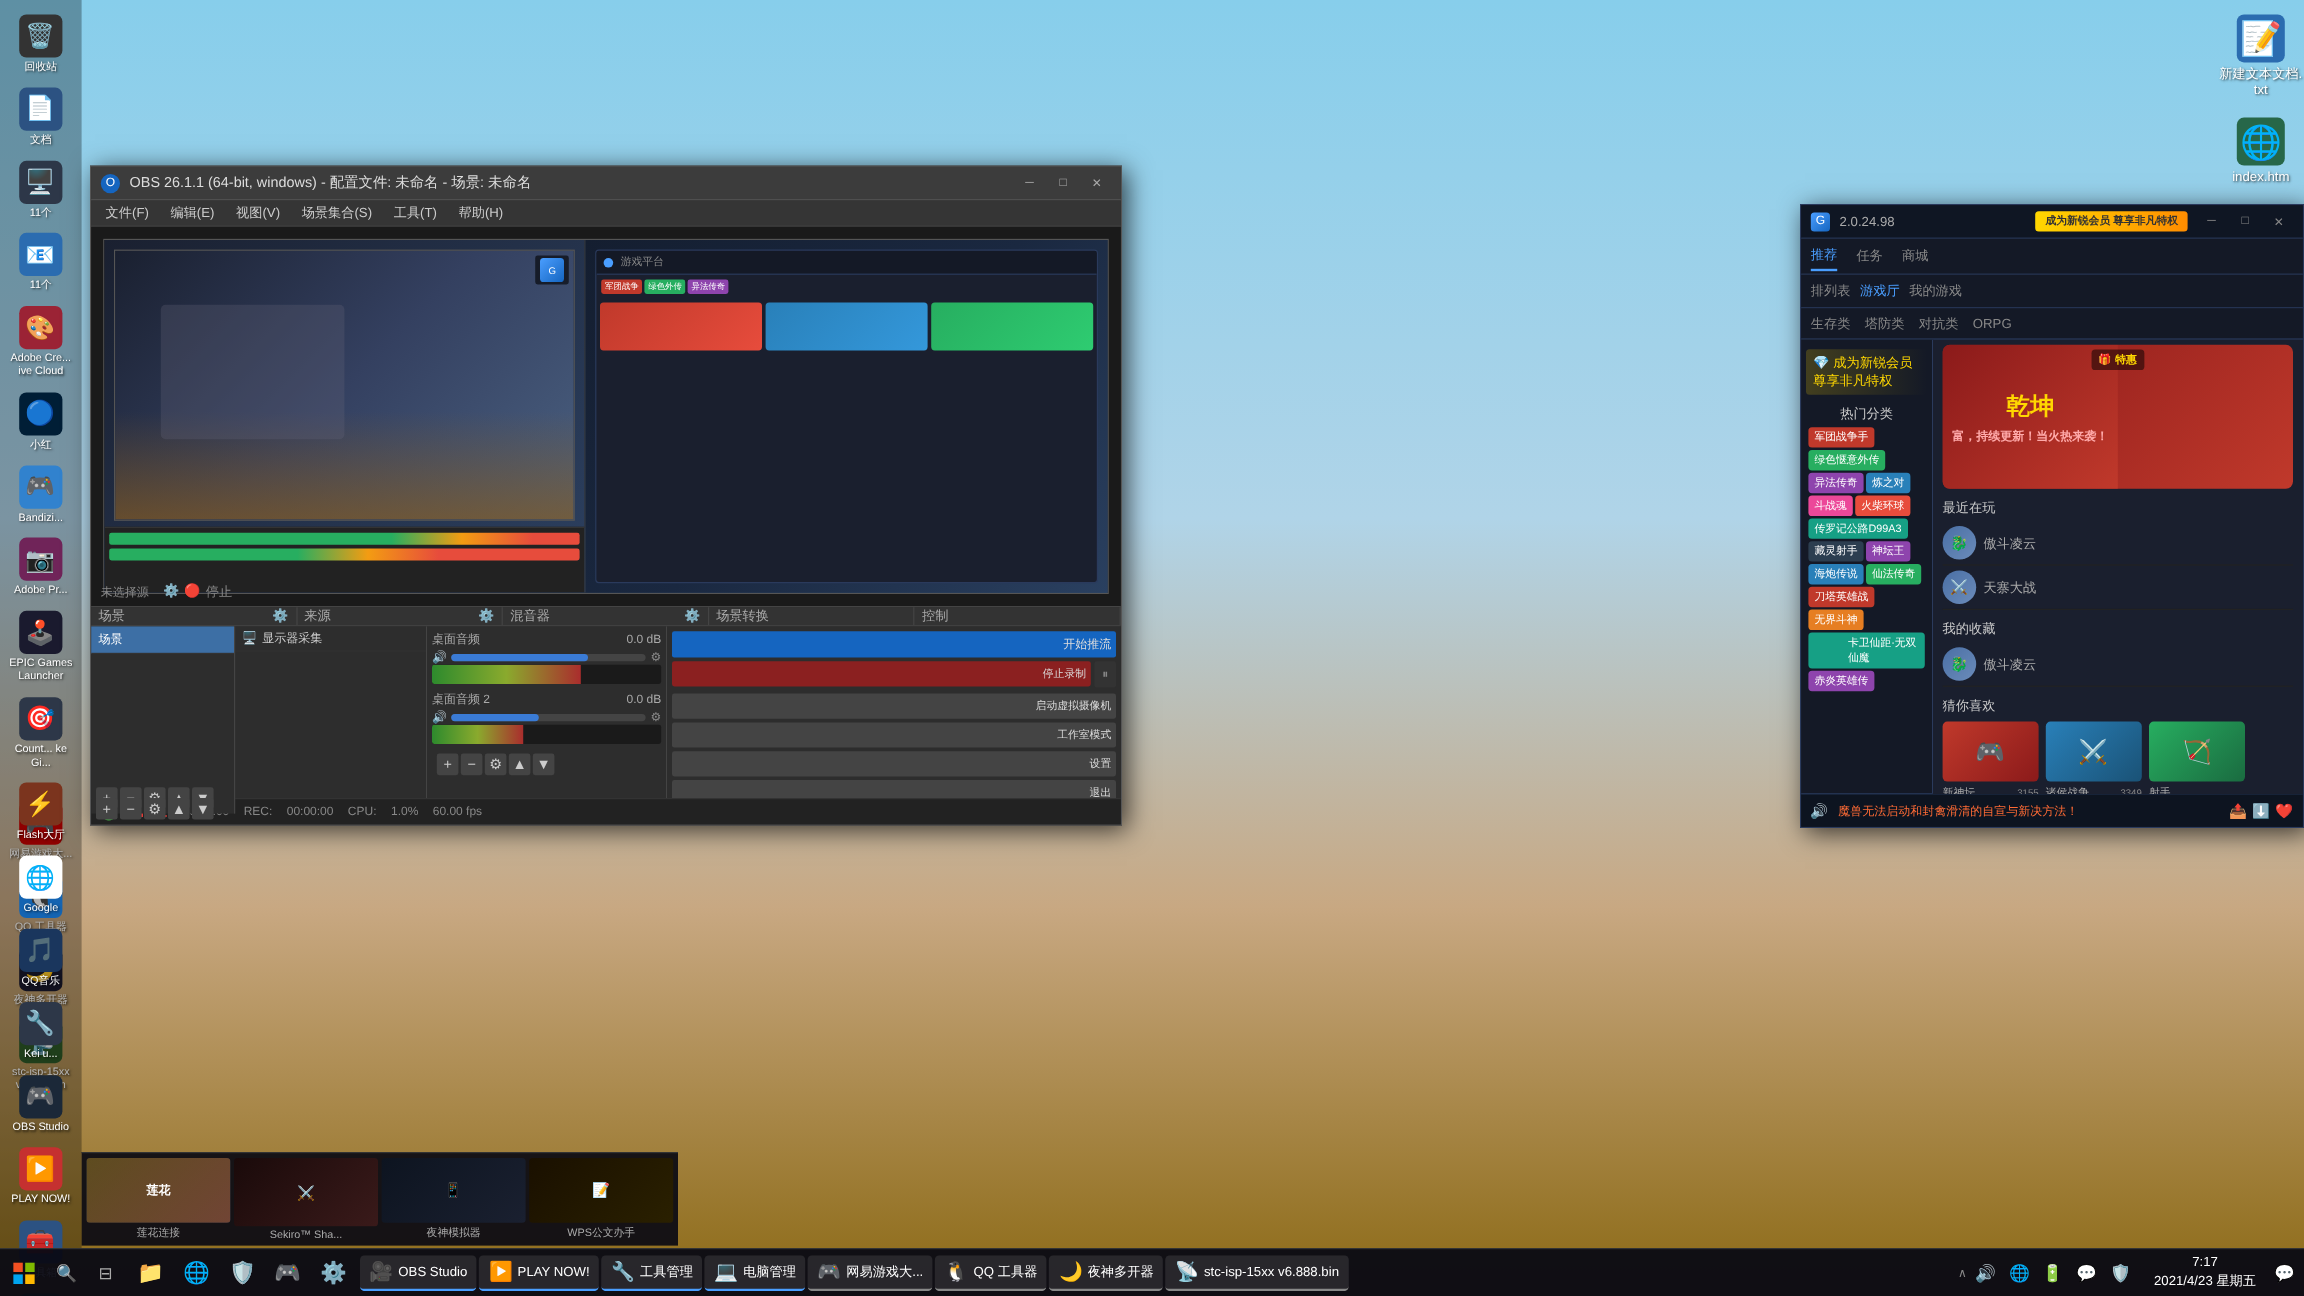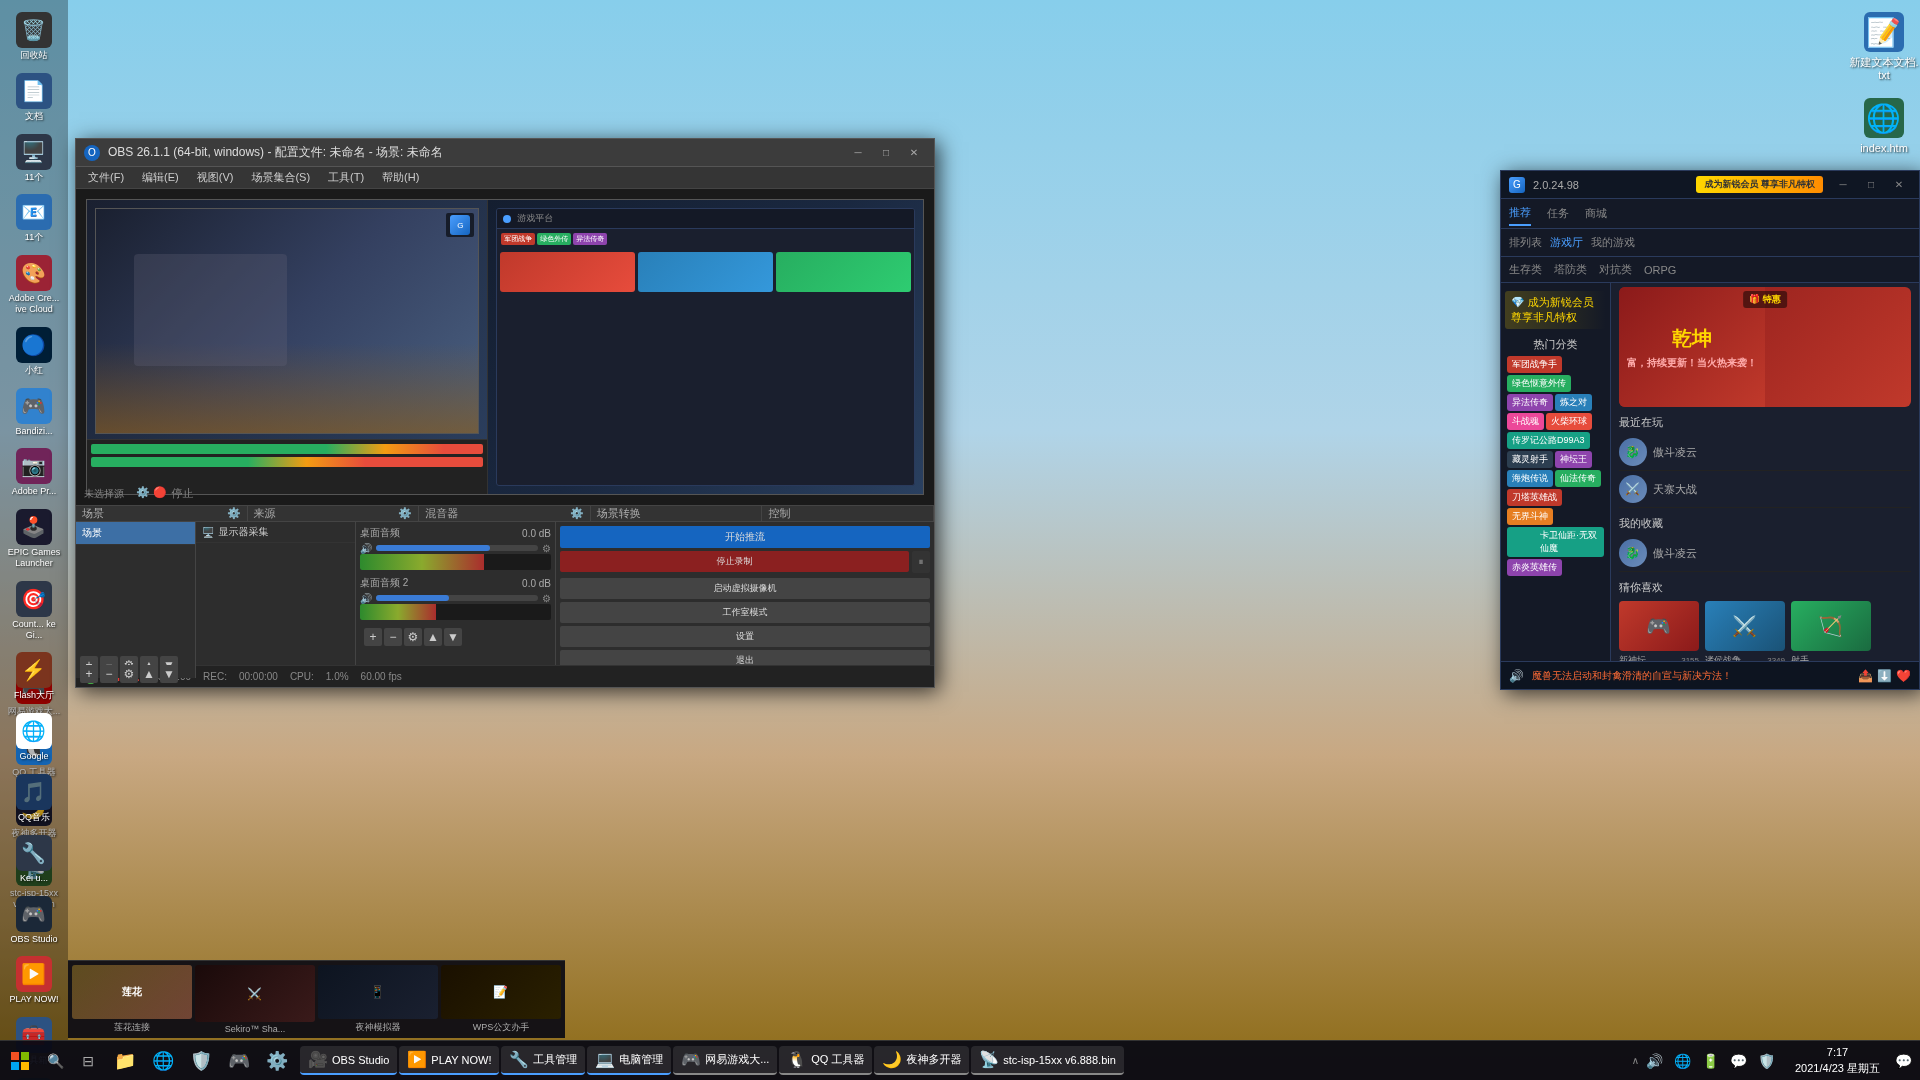"开始推流" .obs-ctrl-btn { text-align: center -> right }
